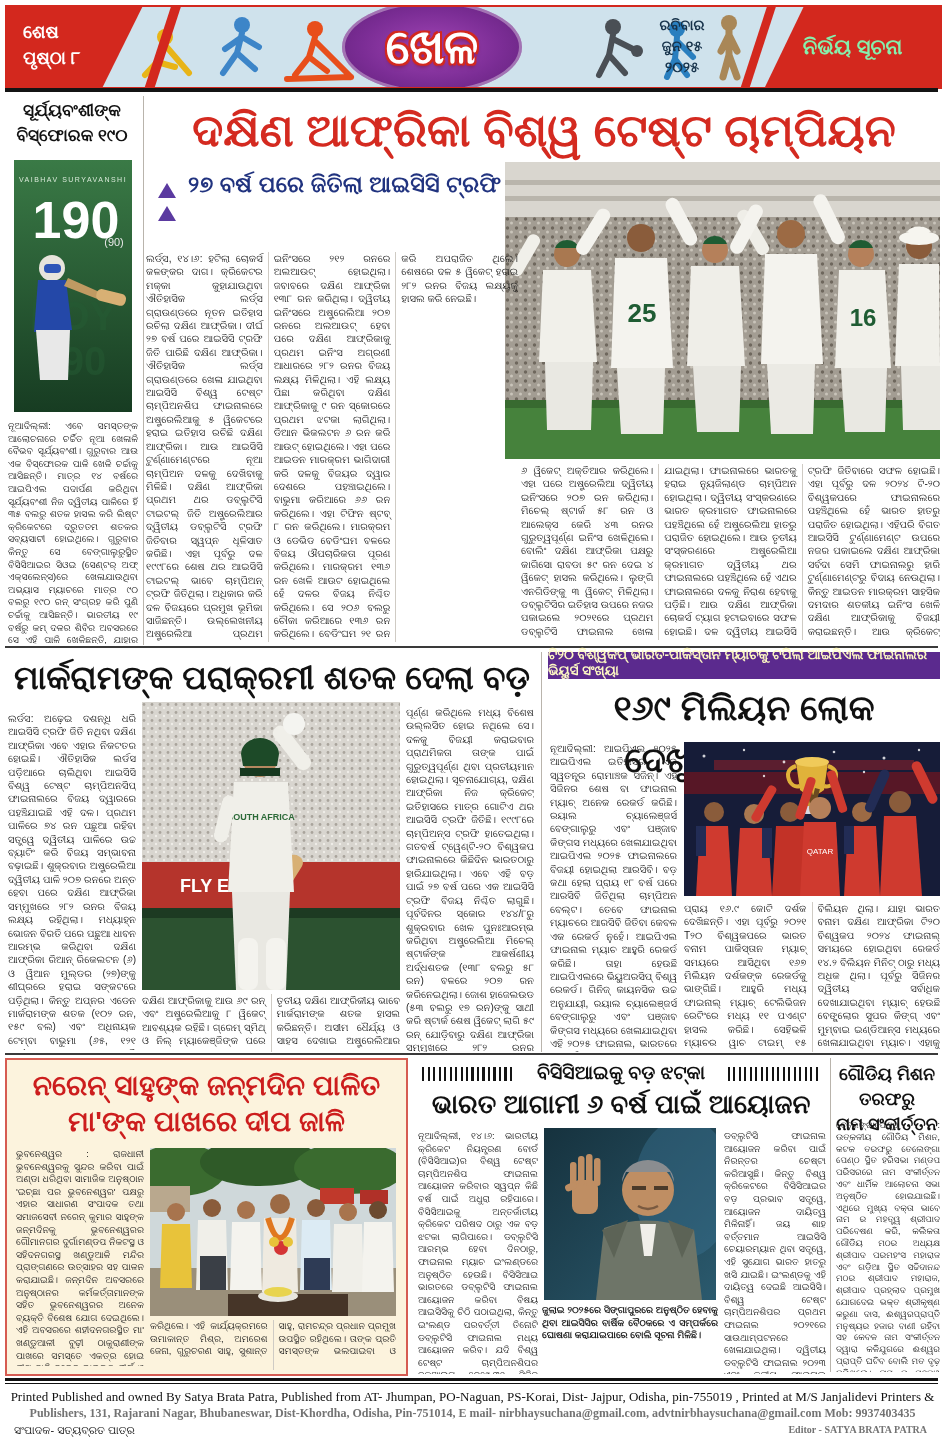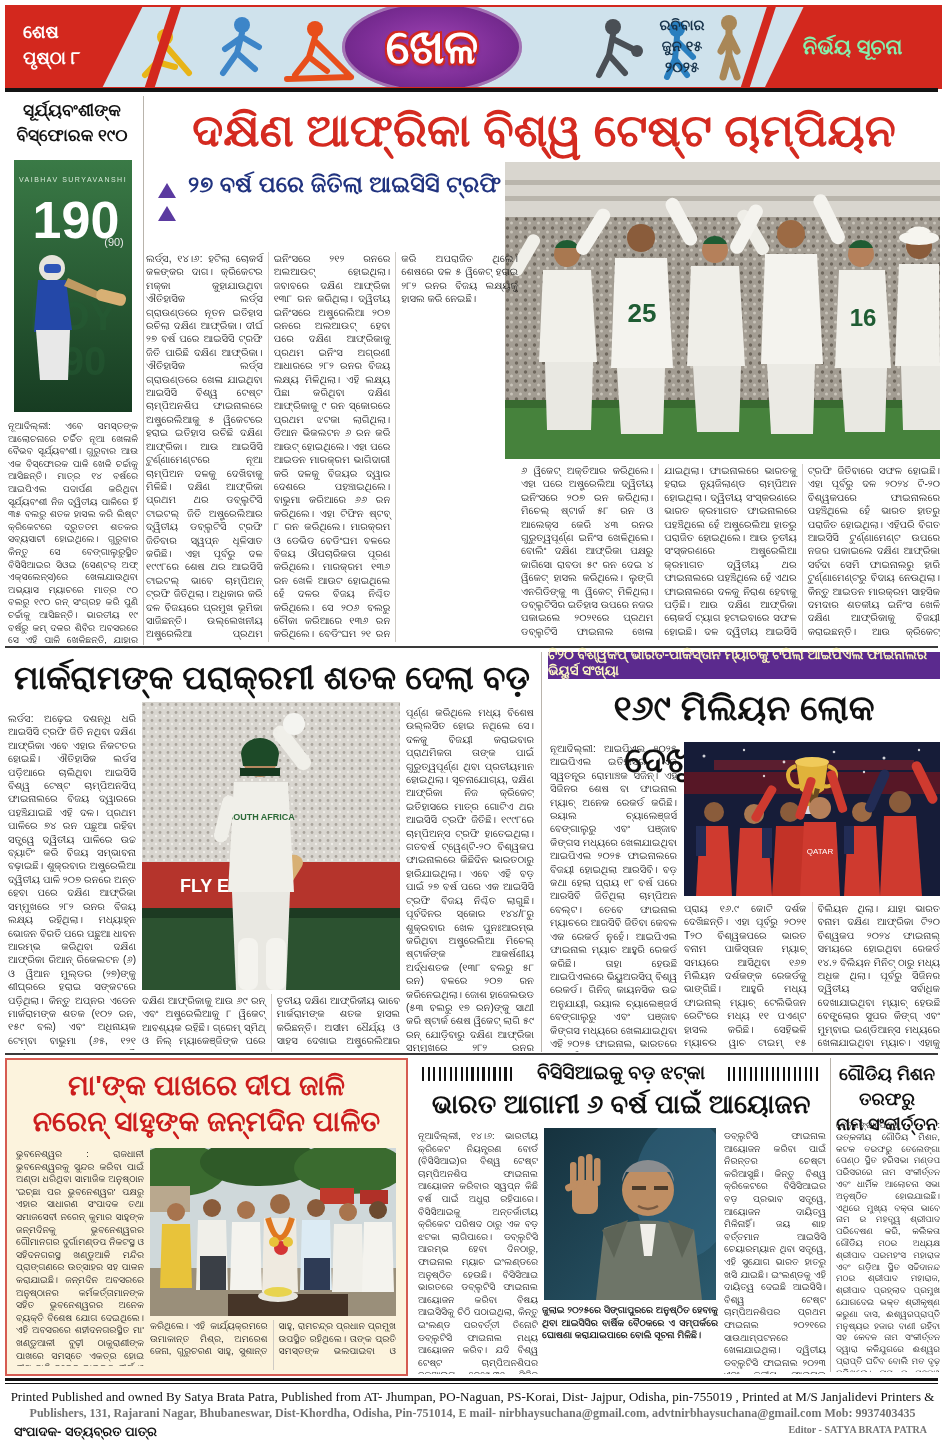"ମା'ଙ୍କ ପାଖରେ ଦୀପ ଜାଳି" div { order: before "ନରେନ୍ ସାହୁଙ୍କ ଜନ୍ମଦିନ ପାଳିତ" -> after "ନରେନ୍ ସାହୁଙ୍କ ଜନ୍ମଦିନ ପାଳିତ" }
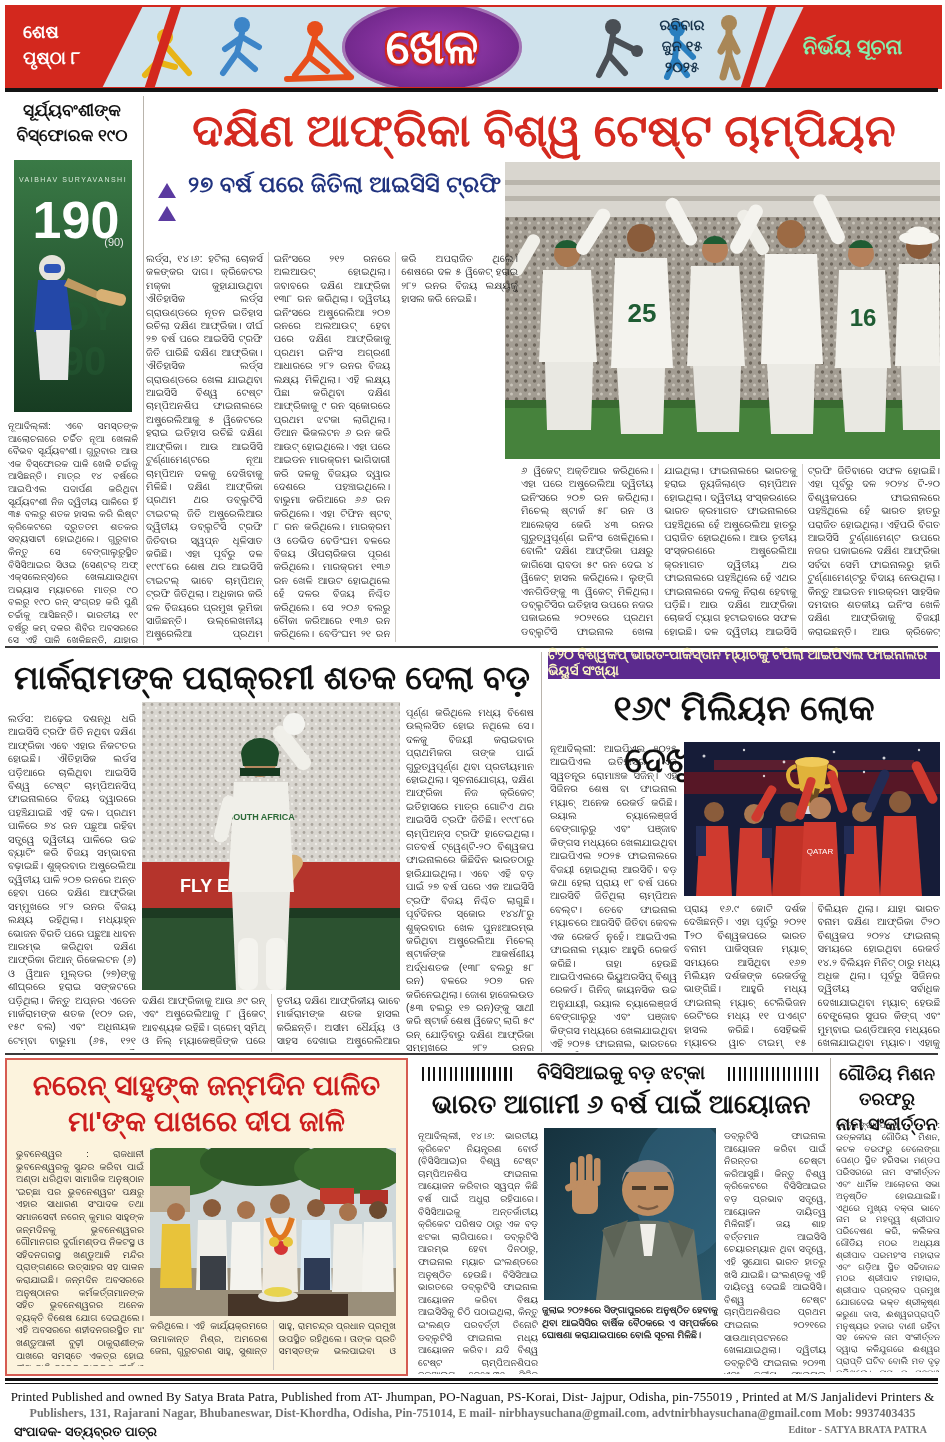"ସଂପାଦକ- ସତ୍ୟବ୍ରତ ପାତ୍ର" div.abs { font-size: 13px -> 11px; font-weight: bold -> normal }
